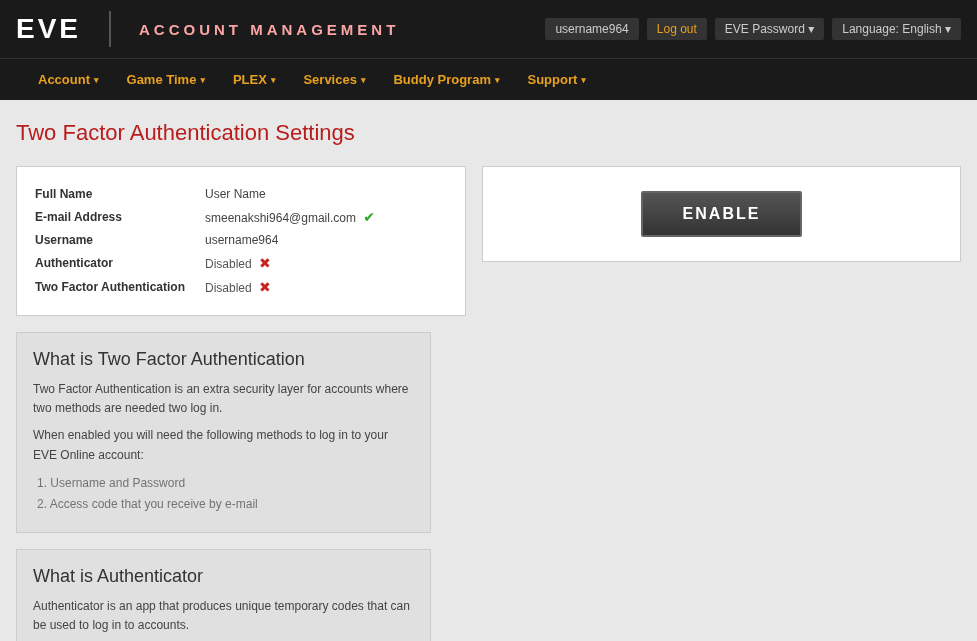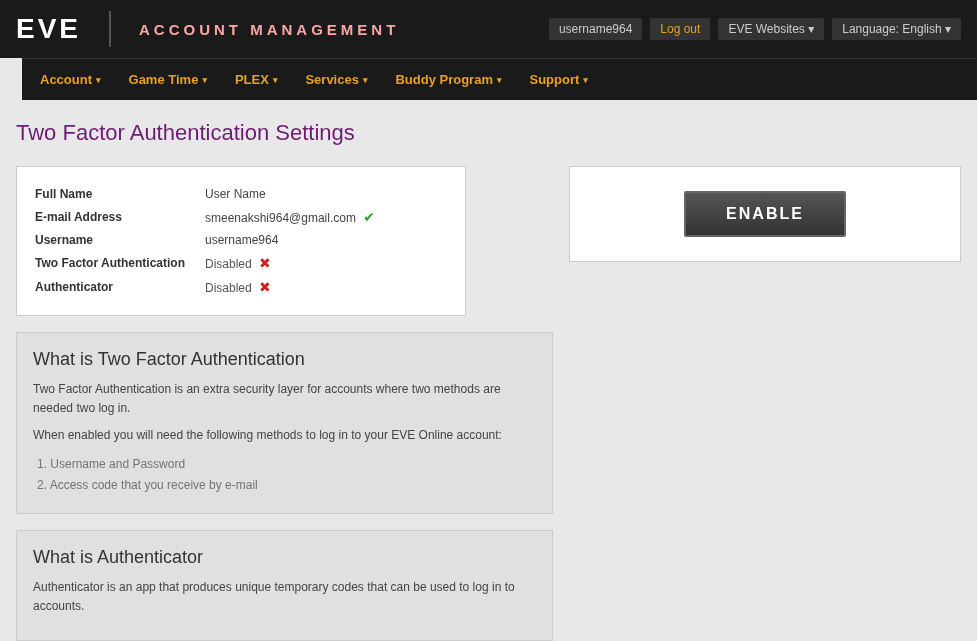"EVE Websites ▾" span.top-eve-websites { text: Websites -> Password }
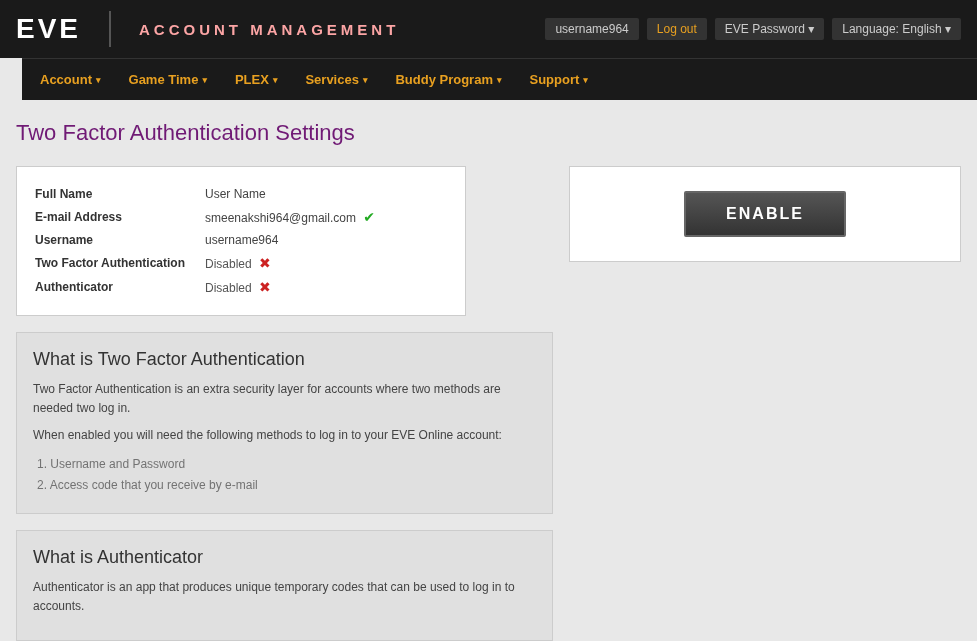"Account" .nav-bar { margin-left: 22px -> none; padding: 0 4px -> 0 24px }
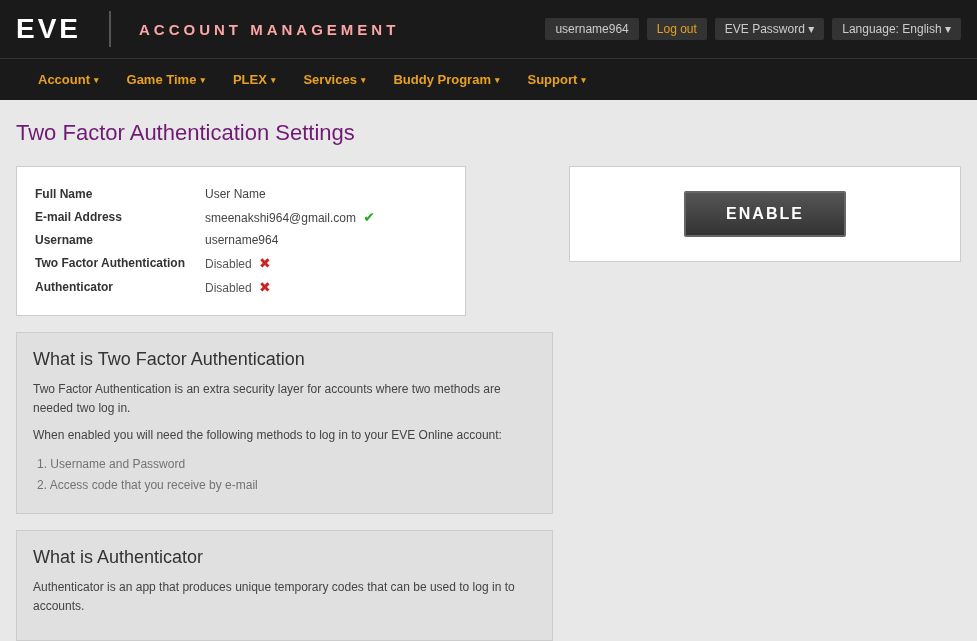"Two Factor Authentication Settings" .page-title { color: #701a75 -> #b91c1c }
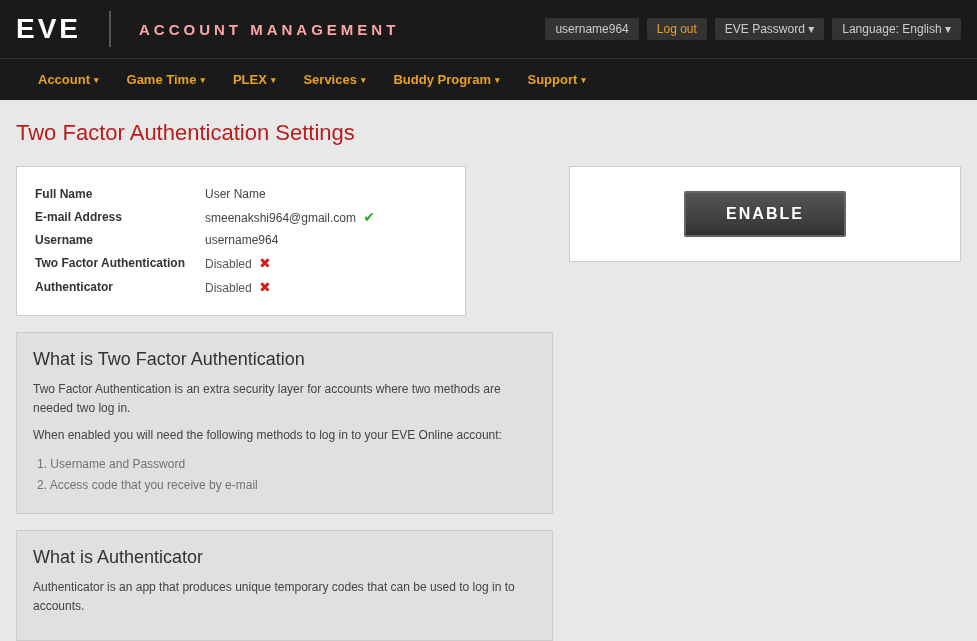"Two Factor Authentication" tr { order: before "Authenticator" -> after "Authenticator" }
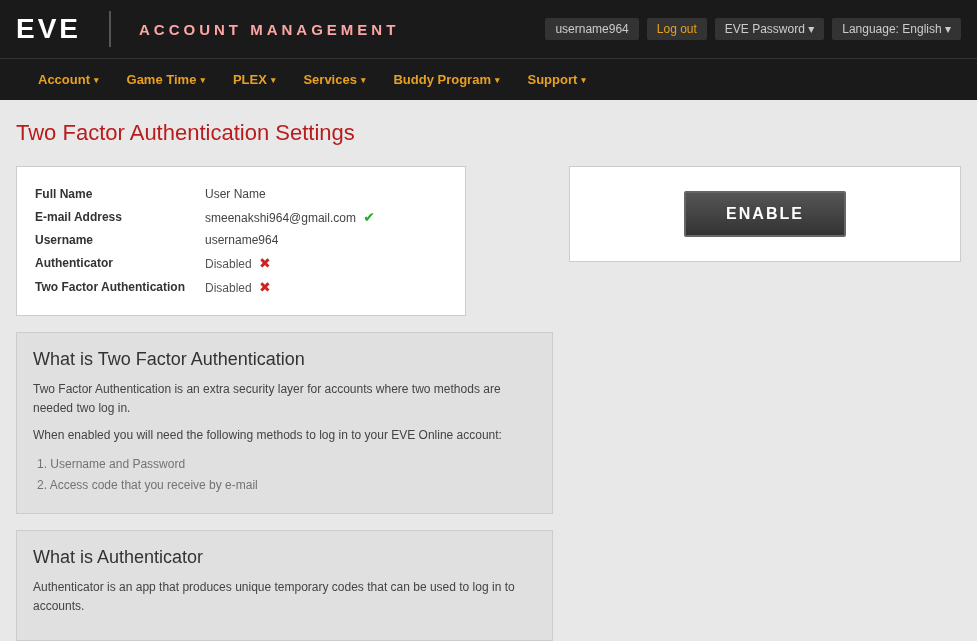"What is Two Factor Authentication" .info-section { width: 537px -> 415px }
